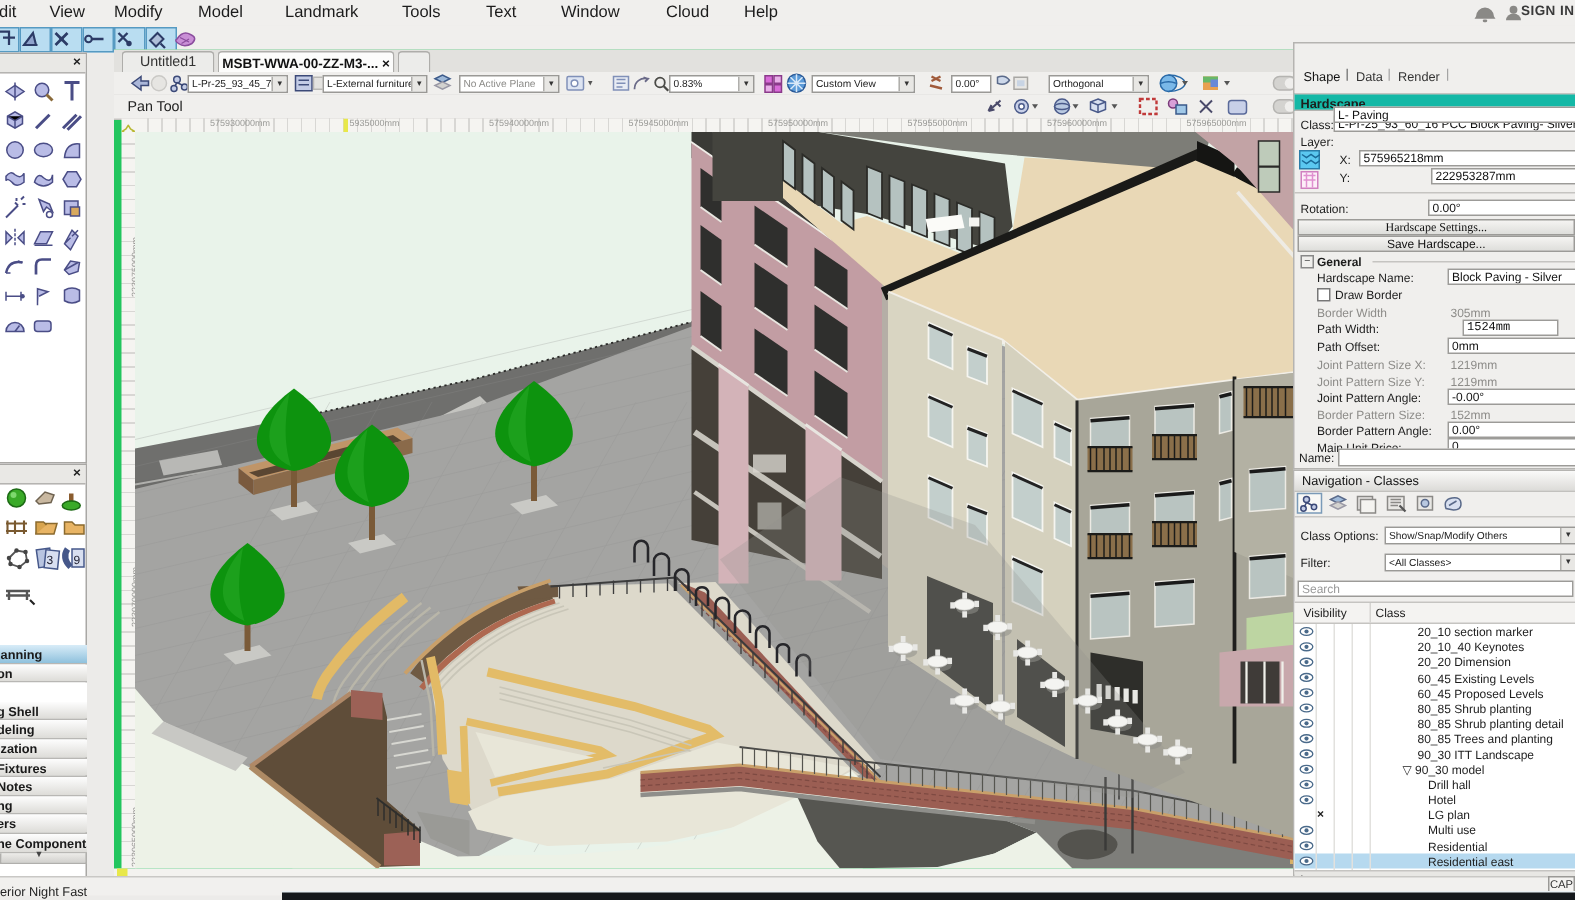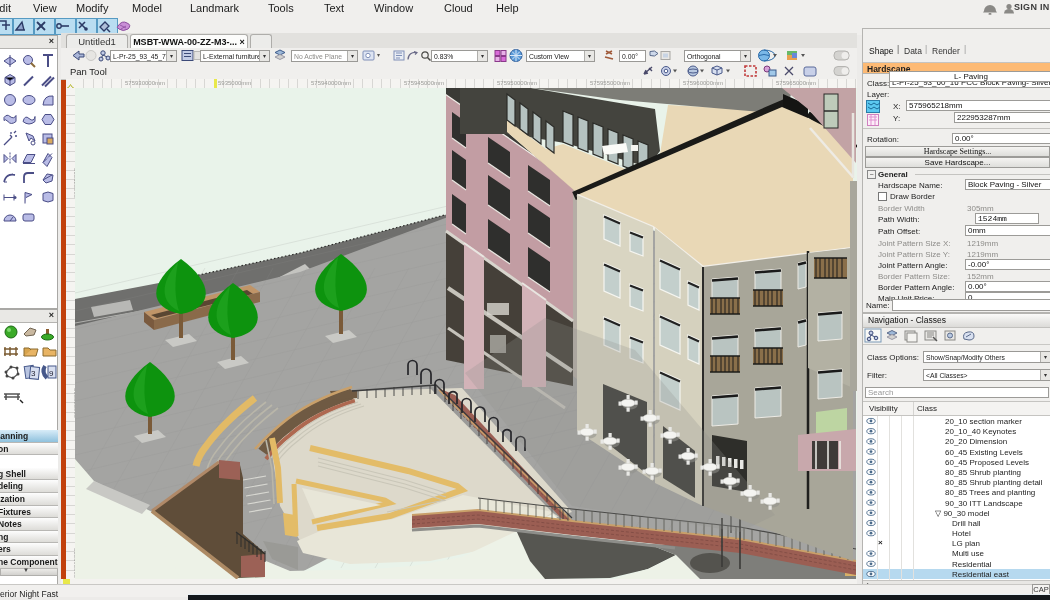"Untitled1" #docwin { background: #c2410c -> #22c55e; left: 61px -> 76px }
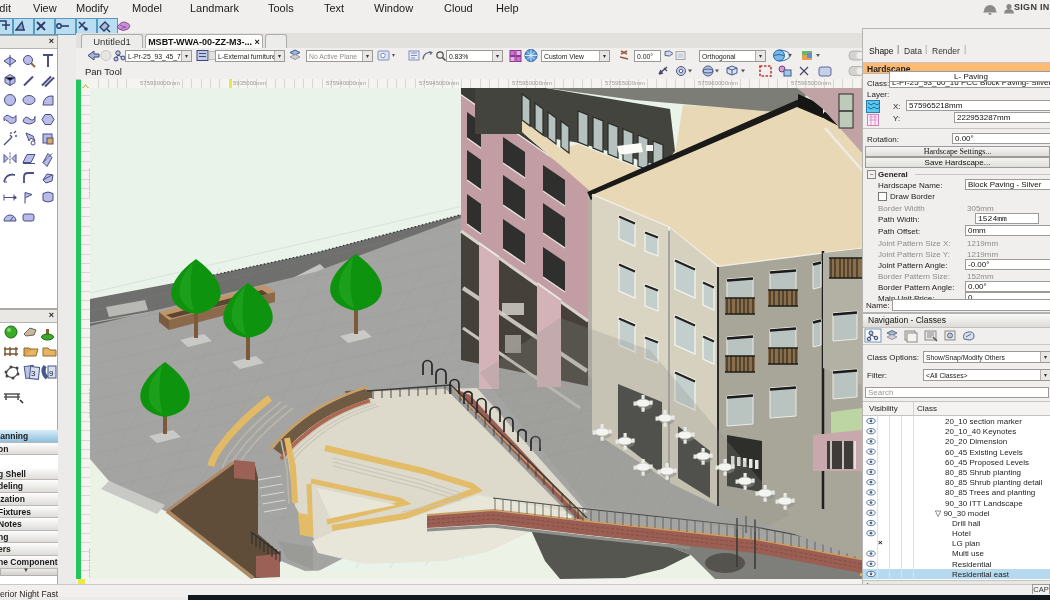"Hardscape" div { background: #fdba74 -> #14b8a6 }
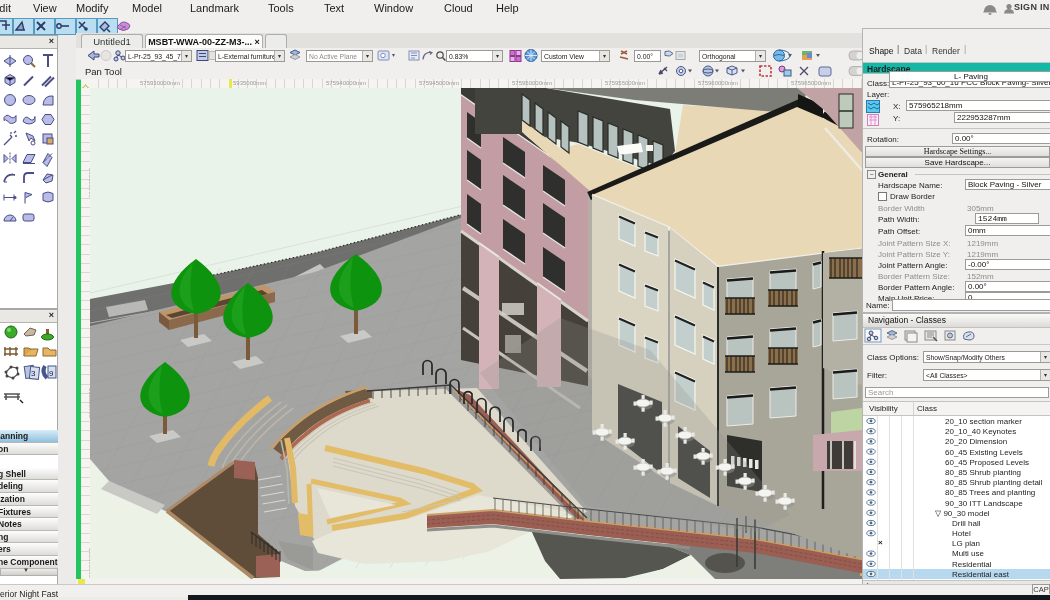"L- Paving" div.fld { text-align: center -> none }
